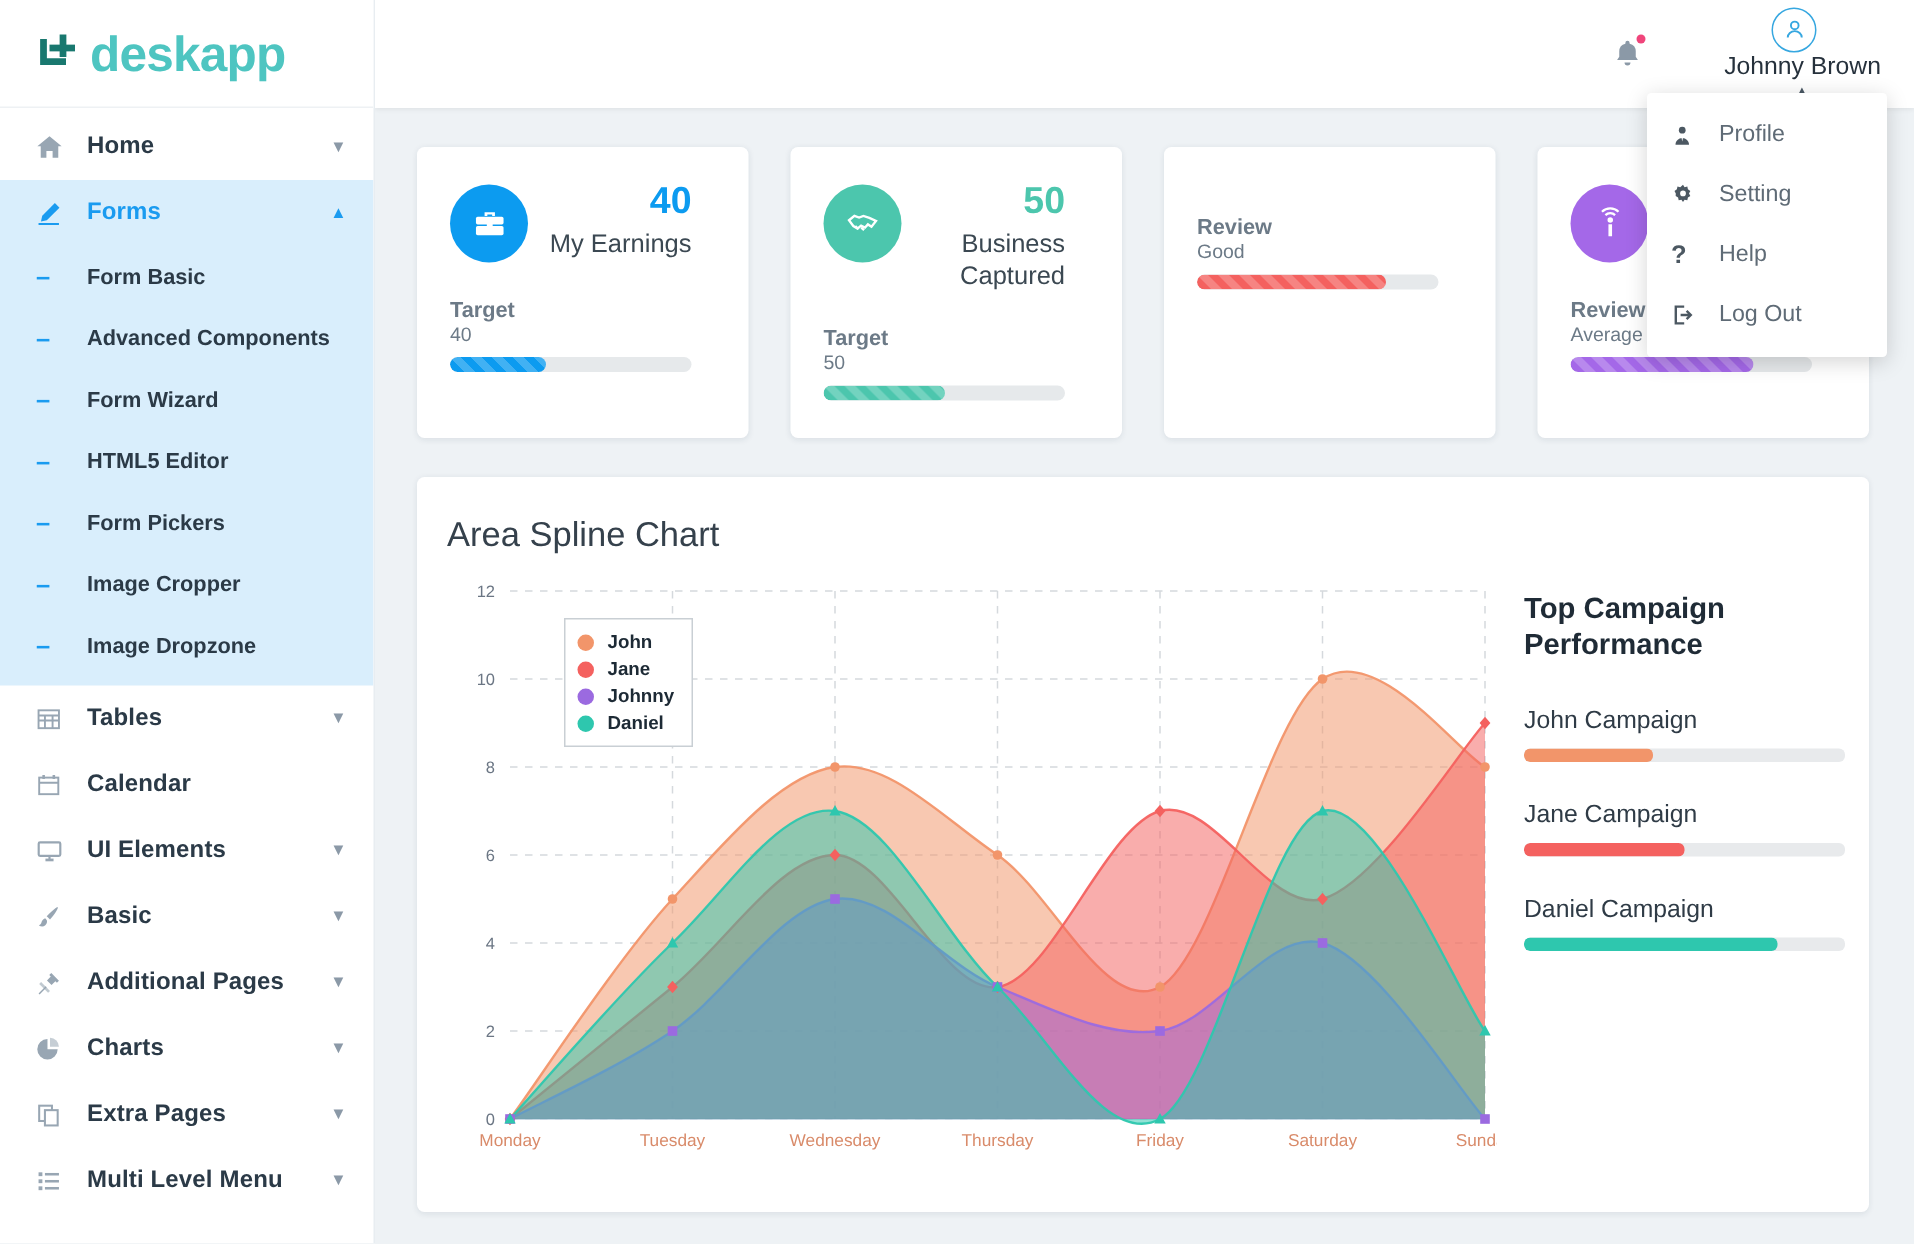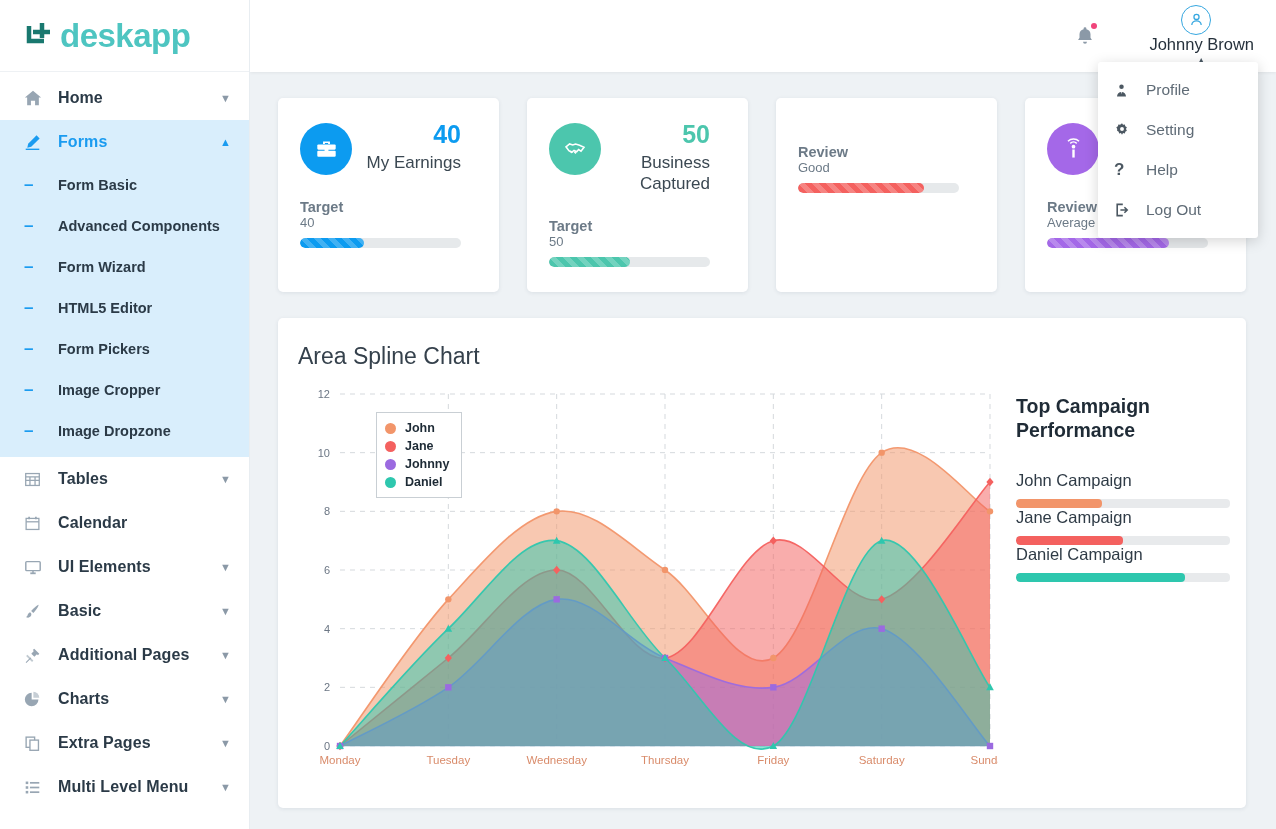"John Campaign" .camp-item { margin-bottom: none -> 26px }
